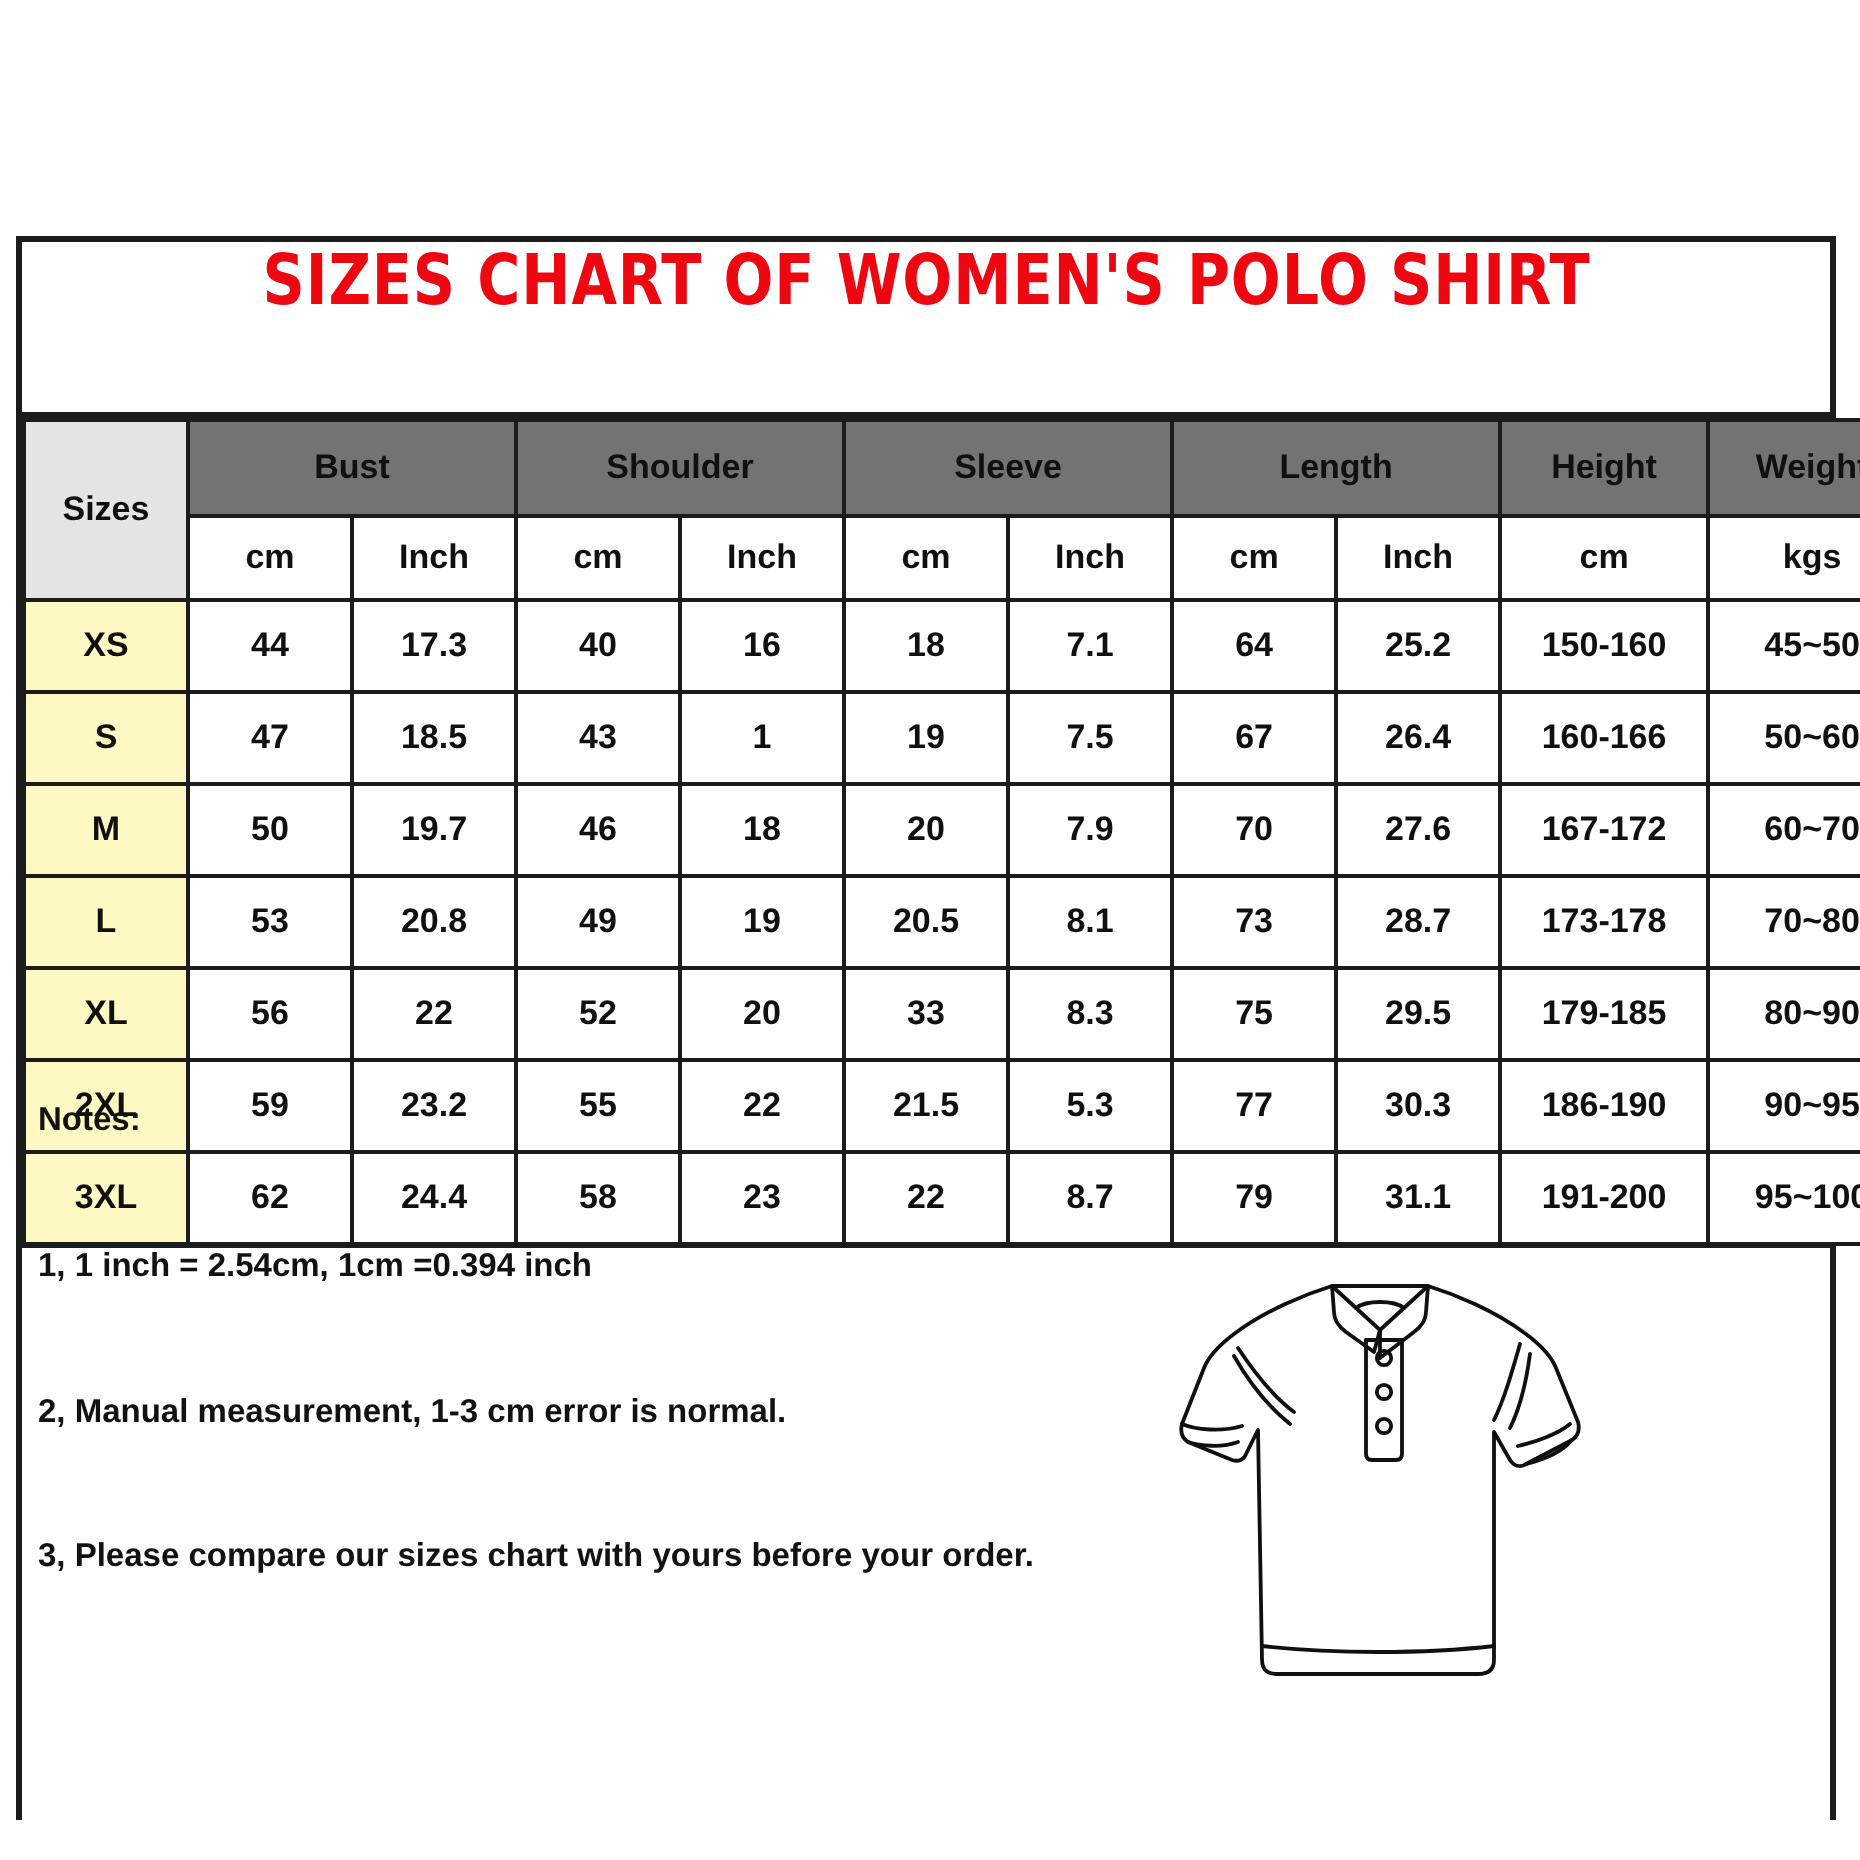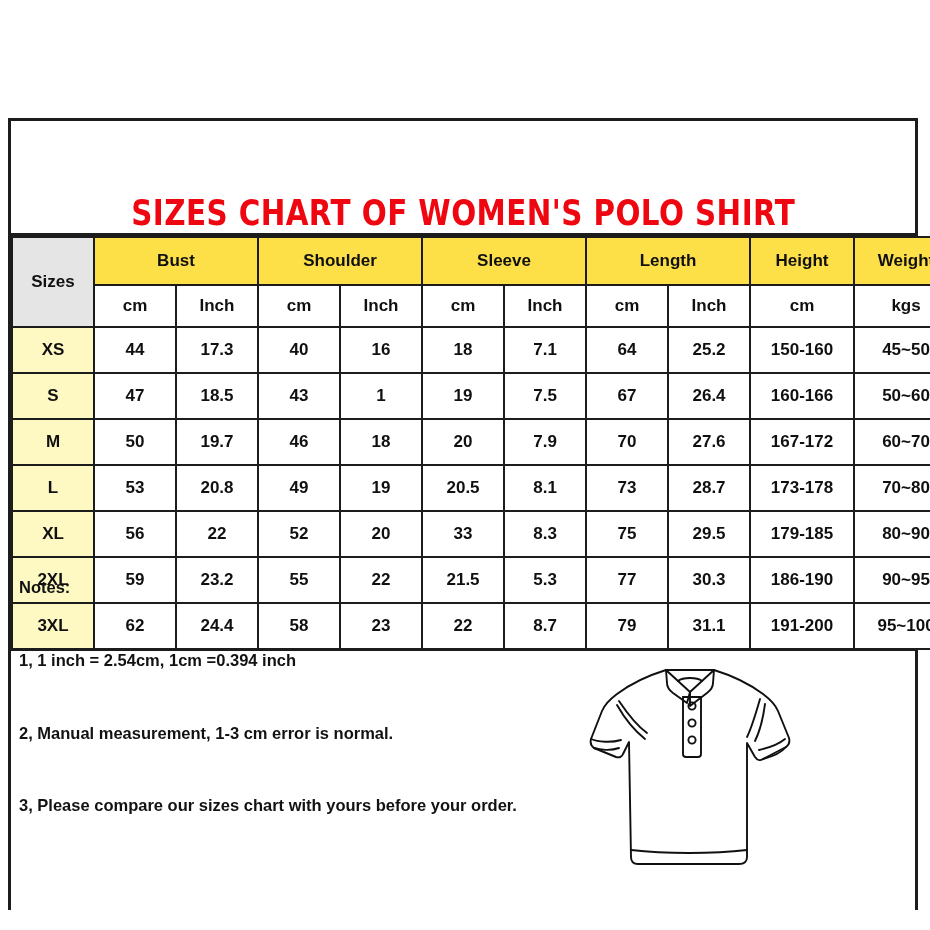"SIZES CHART OF WOMEN'S POLO" .title-band { align-items: flex-end -> flex-start; margin-top: 27px -> none }
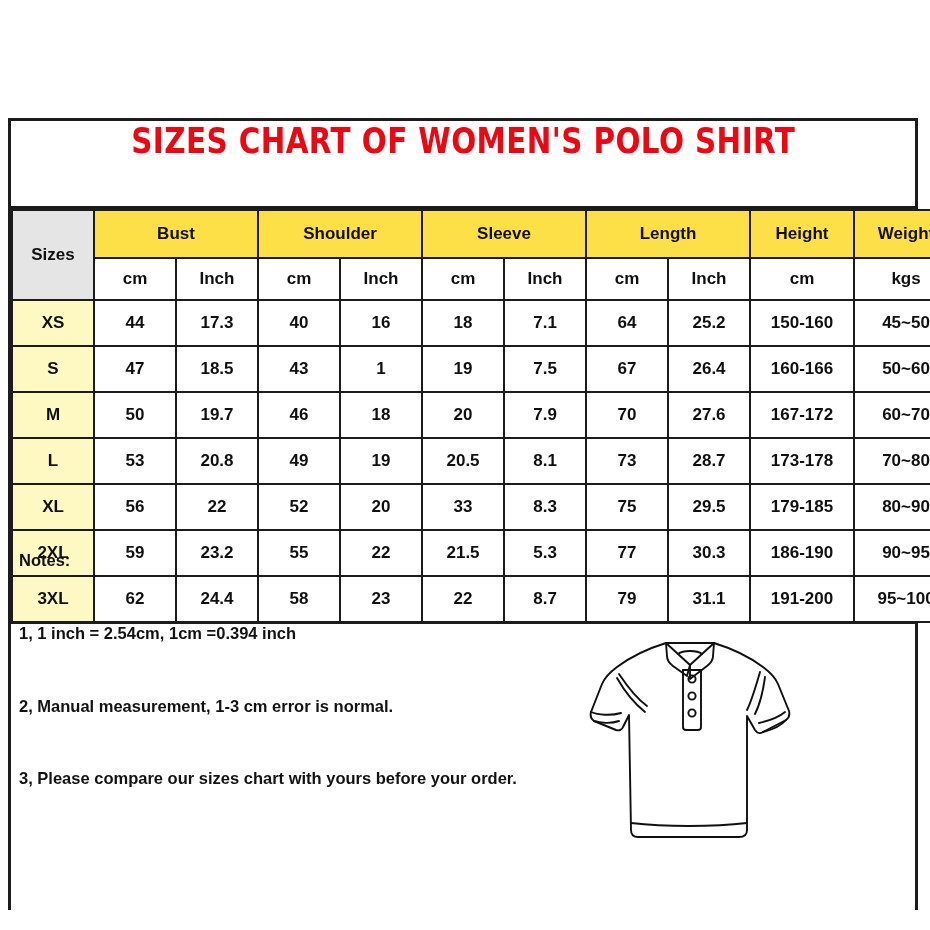"Bust" .cell-group { background: #fde047 -> #737373 }
